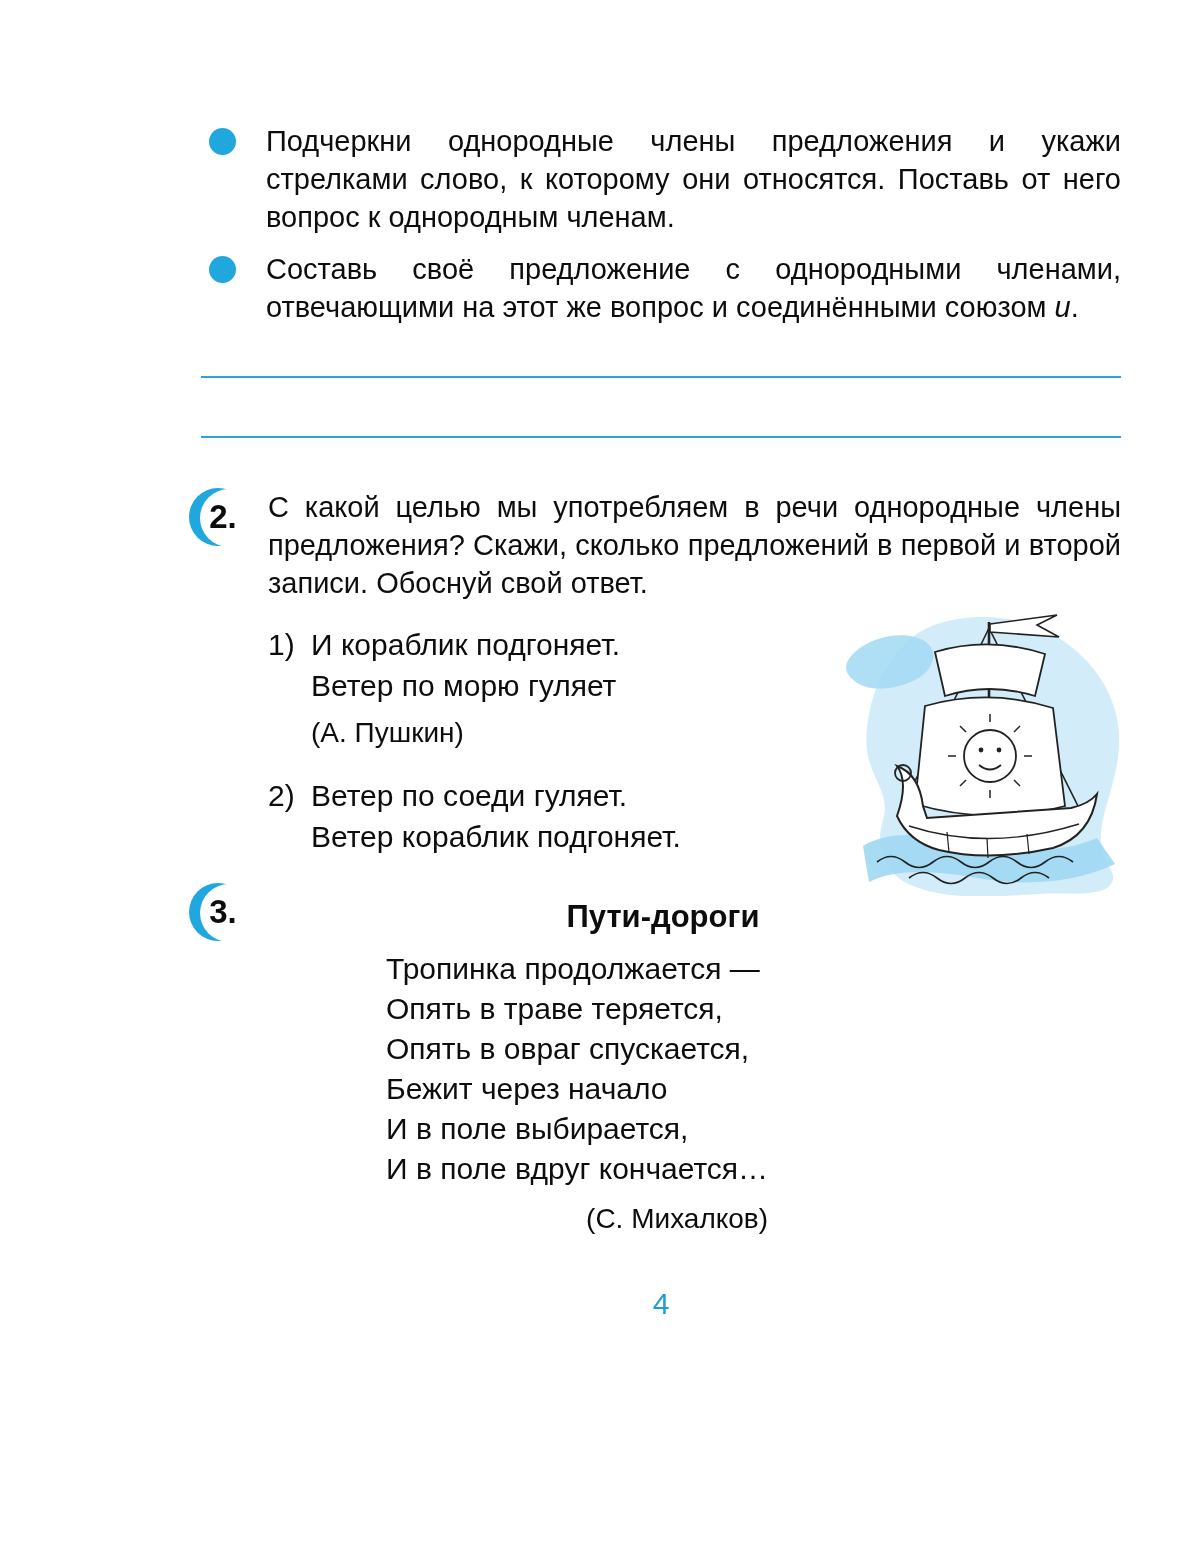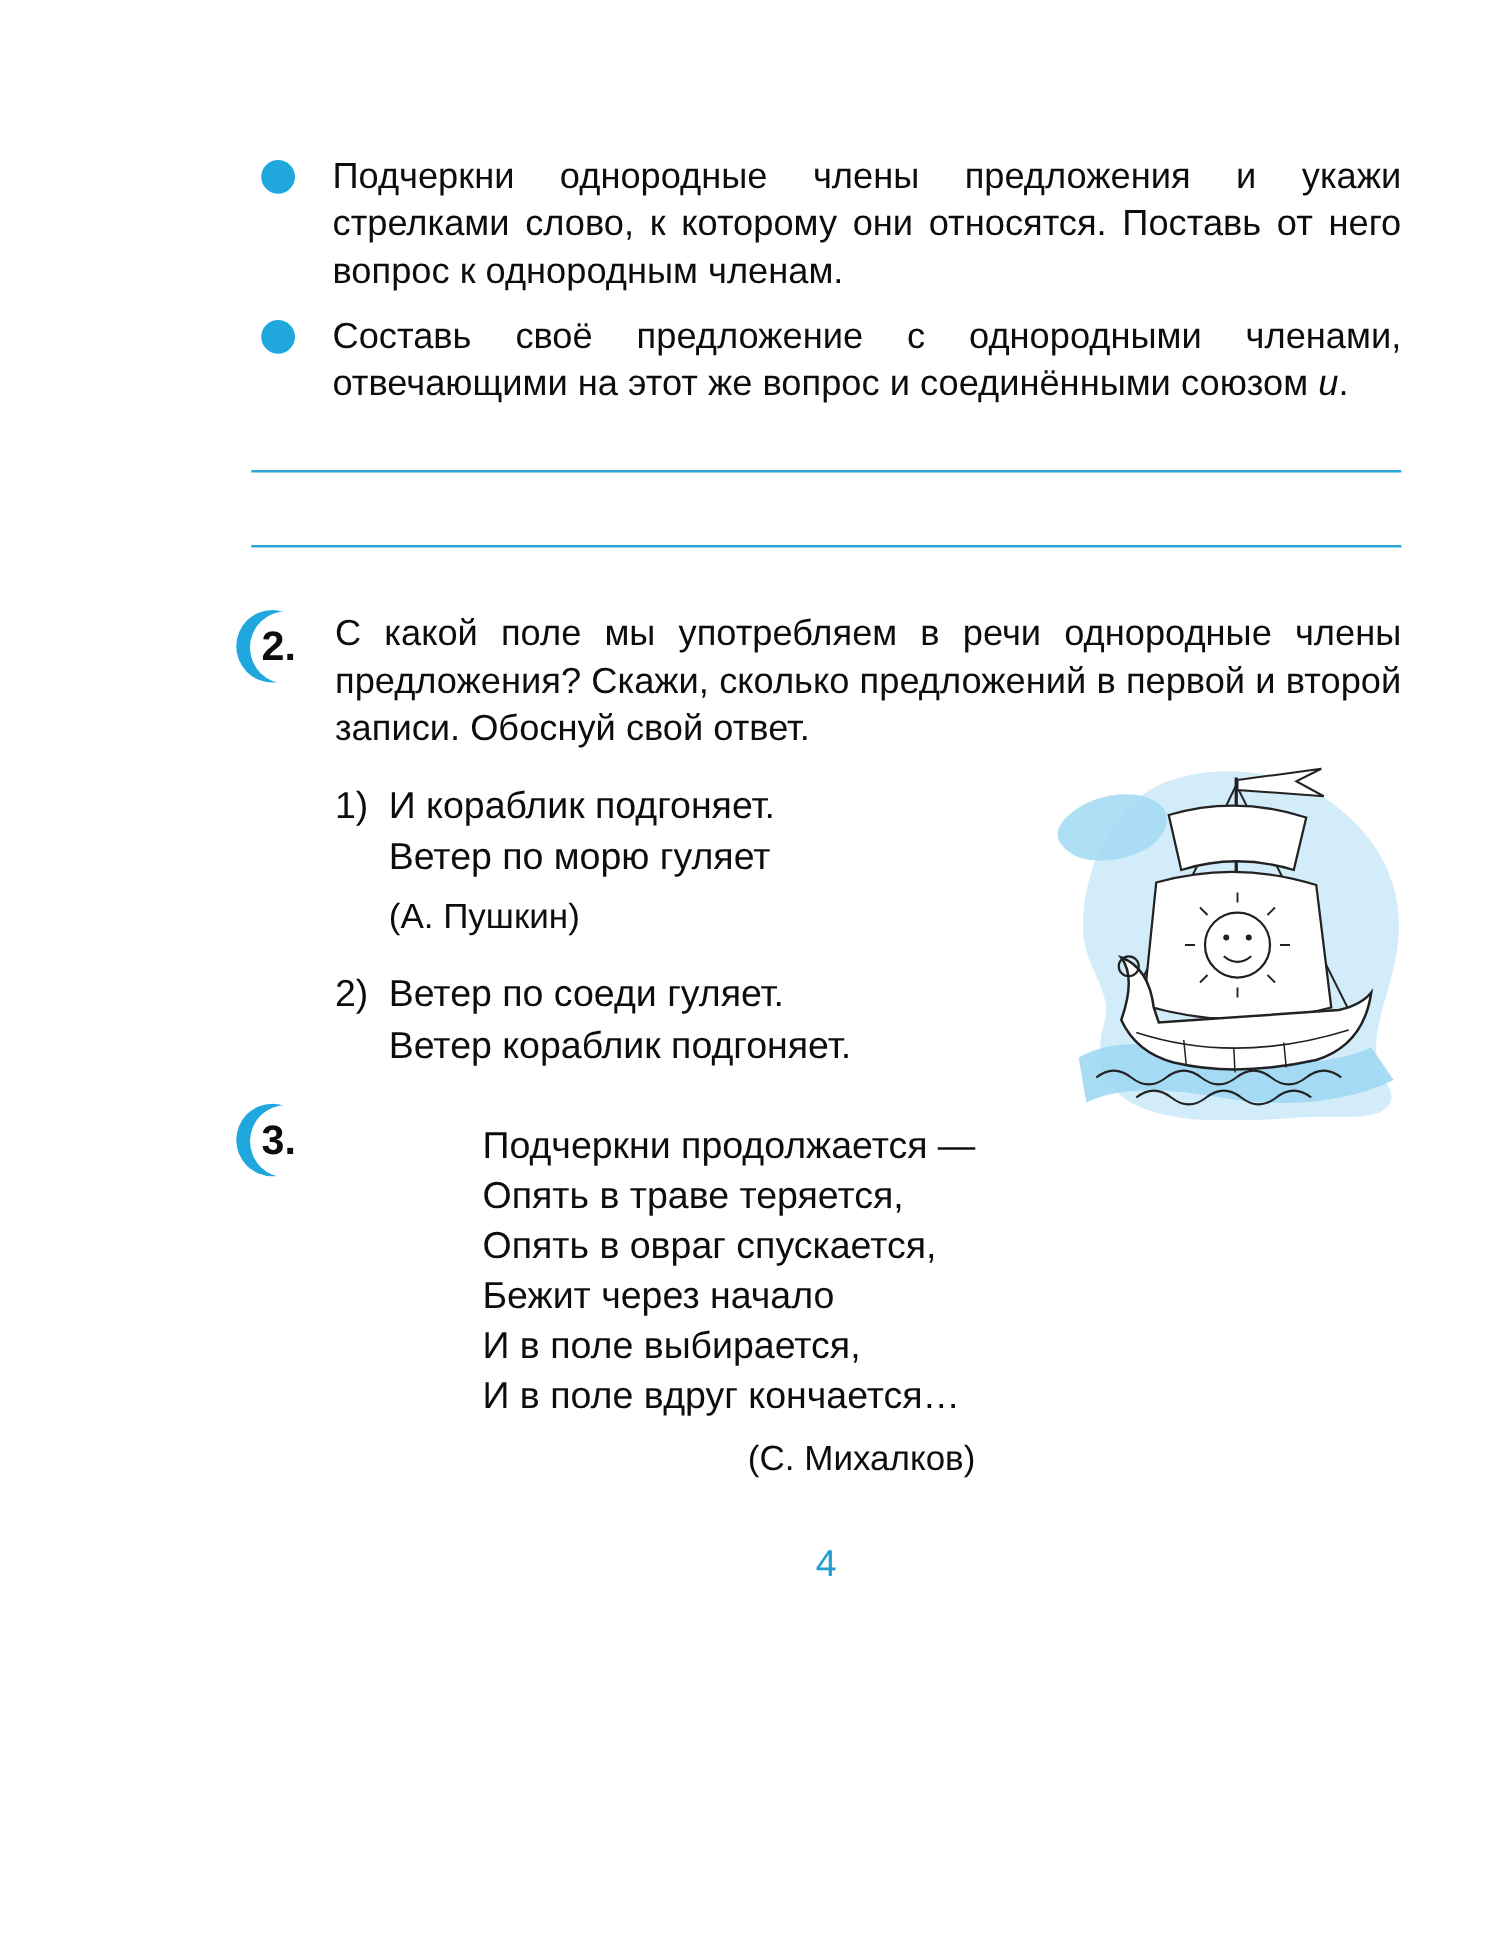"С какой поле мы употребляем" p.task-text { text: поле -> целью }
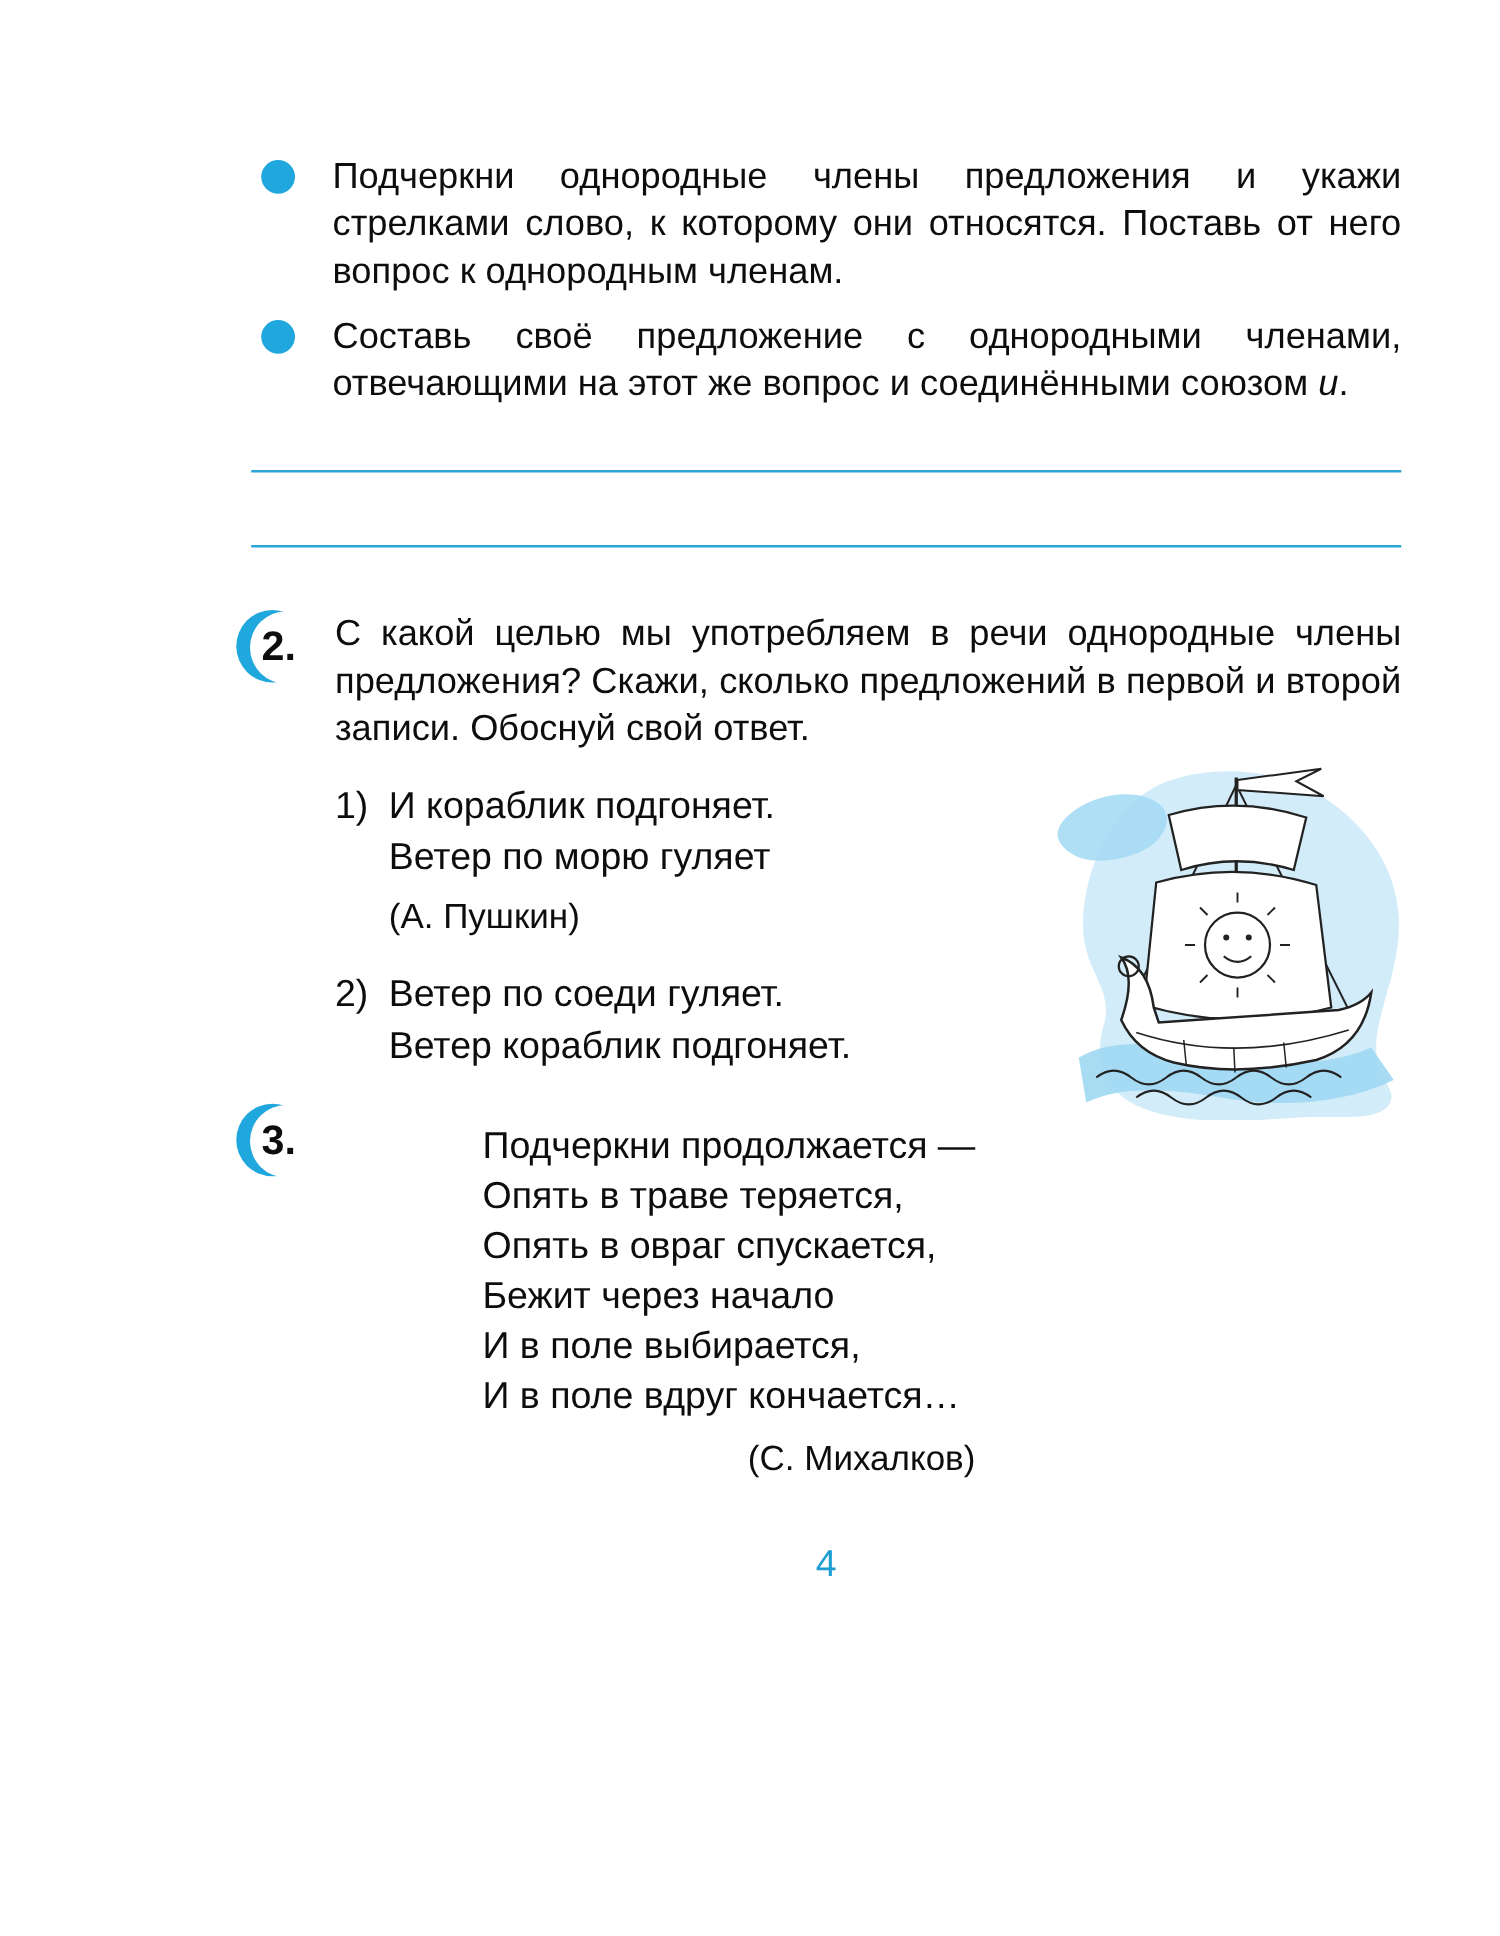"Пути-дороги" h3.poem-title { html: none -> <h3>Пути-дороги</h3> }
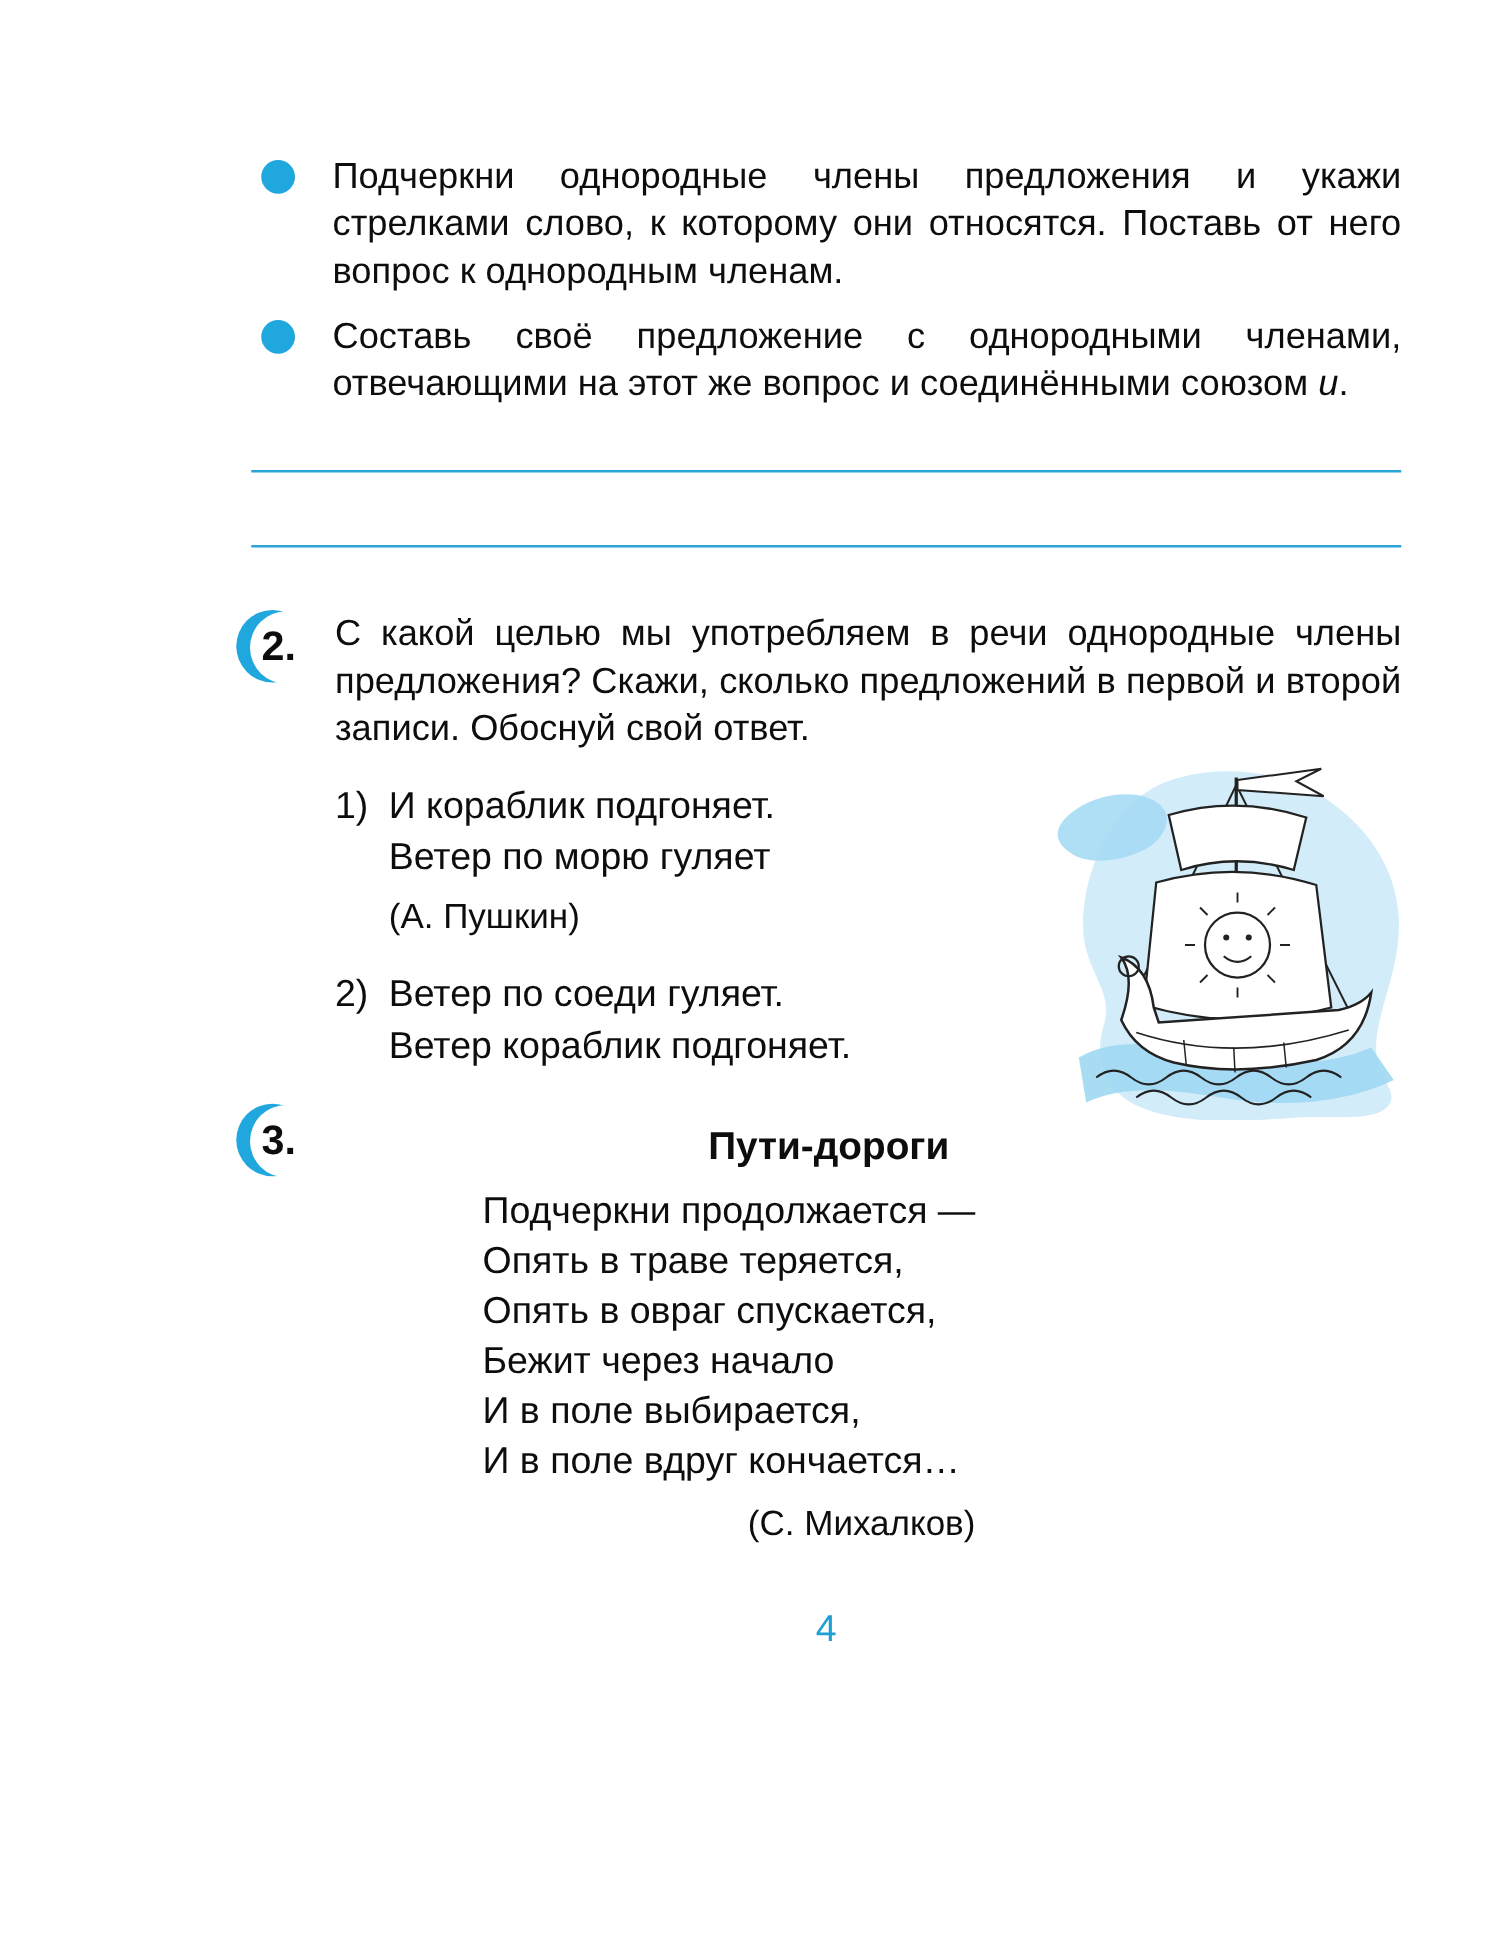"Подчеркни продолжается —" div { text: Подчеркни -> Тропинка }
